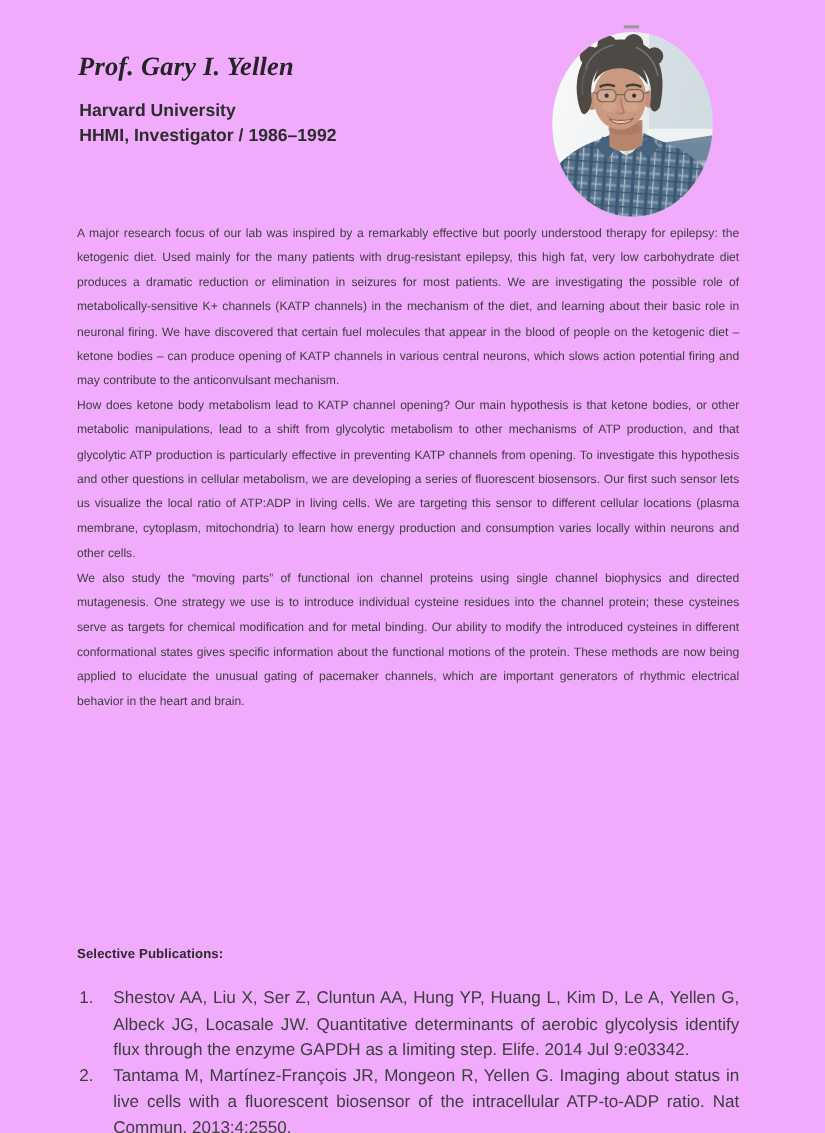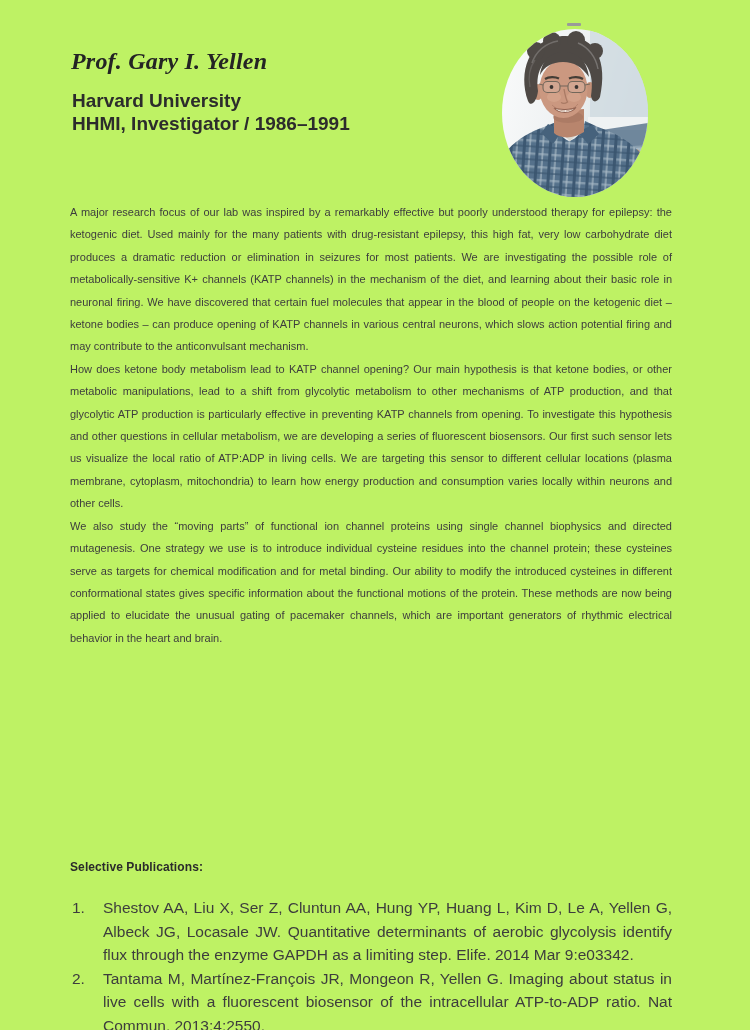"Prof. Gary I. Yellen" .page { background: #bef264 -> #f0abfc }
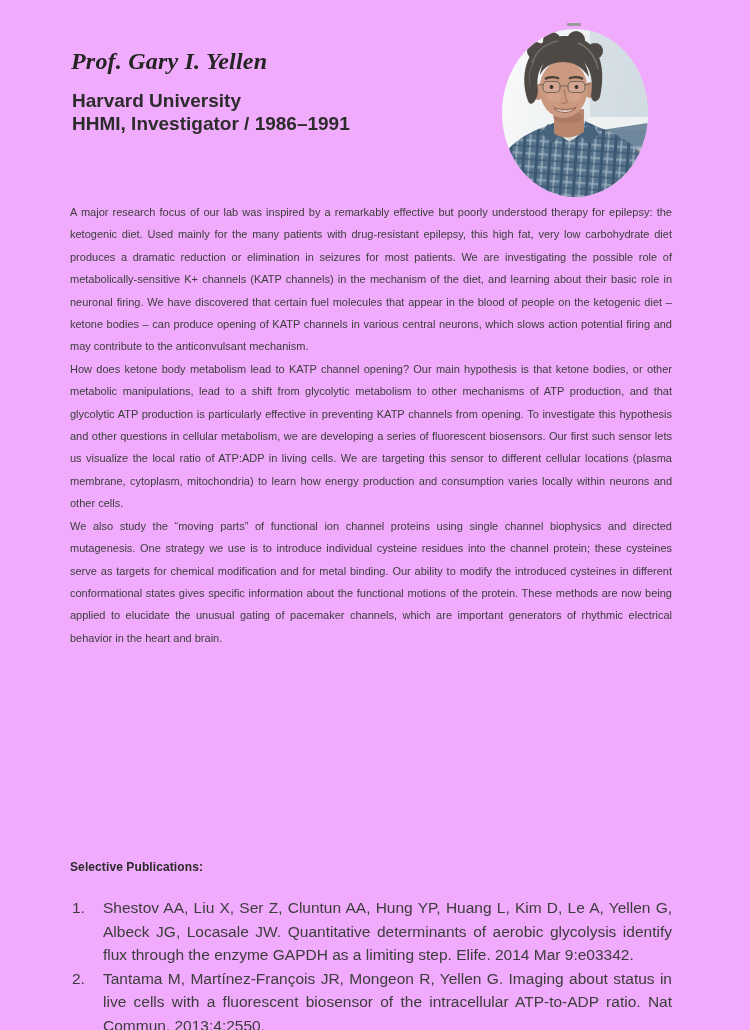"Harvard University" .affiliation { font-size: 19px -> 16px }
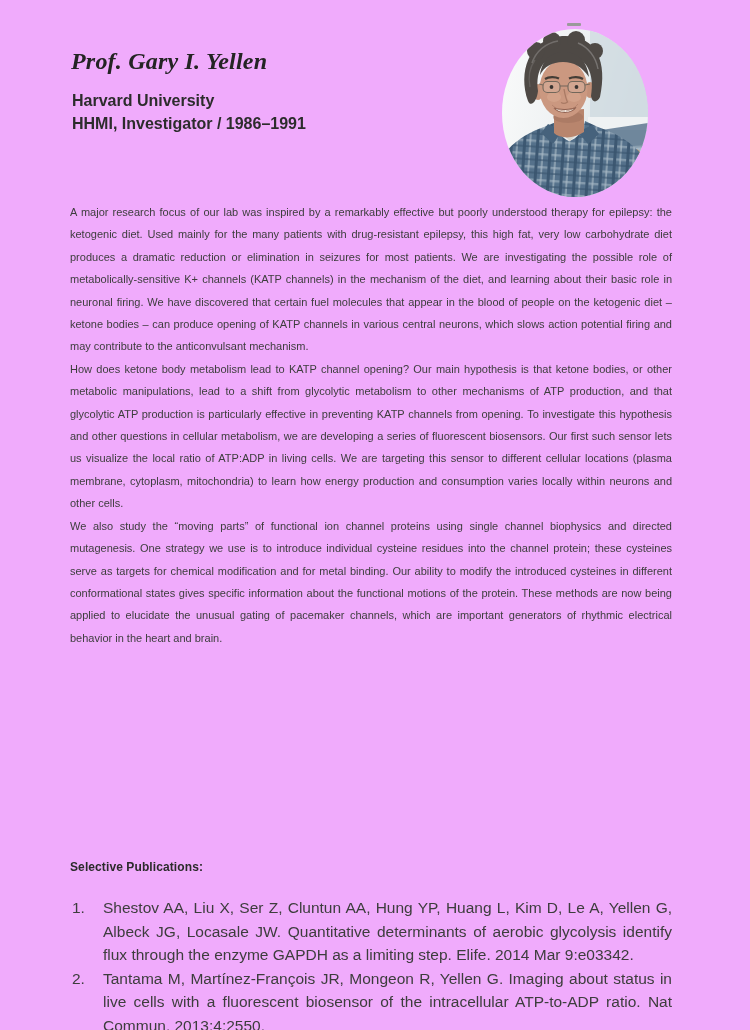"HHMI, Investigator / 1986–1991" div { text: 1991 -> 1992 }
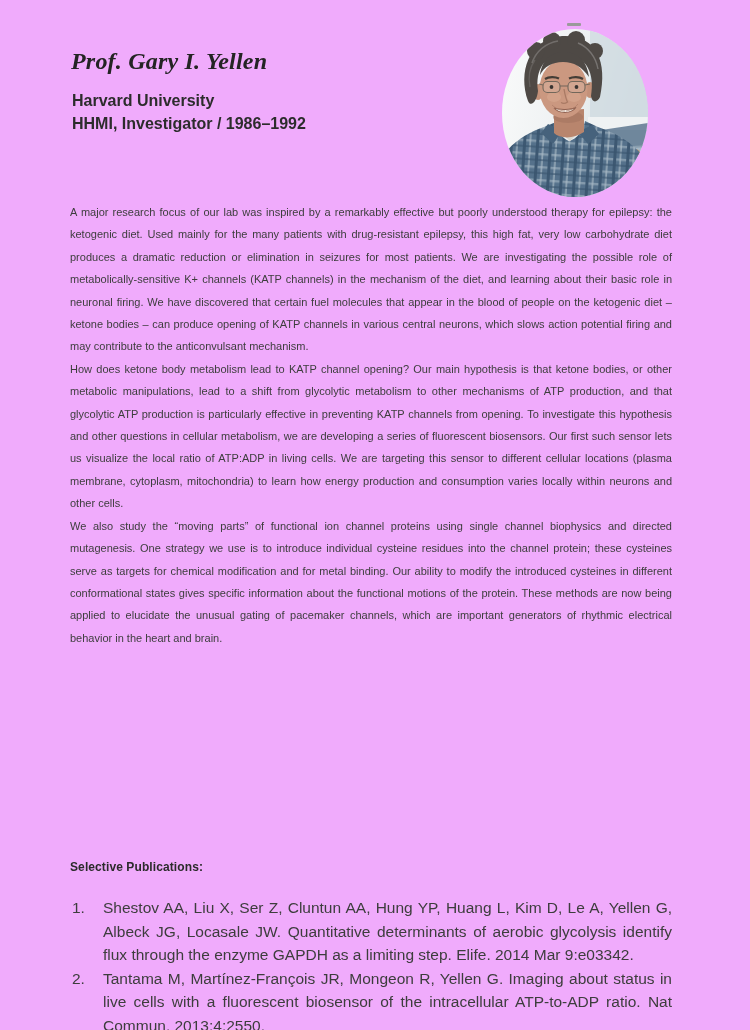". 2014 Mar 9:e03342." span { text: Mar -> Jul }
